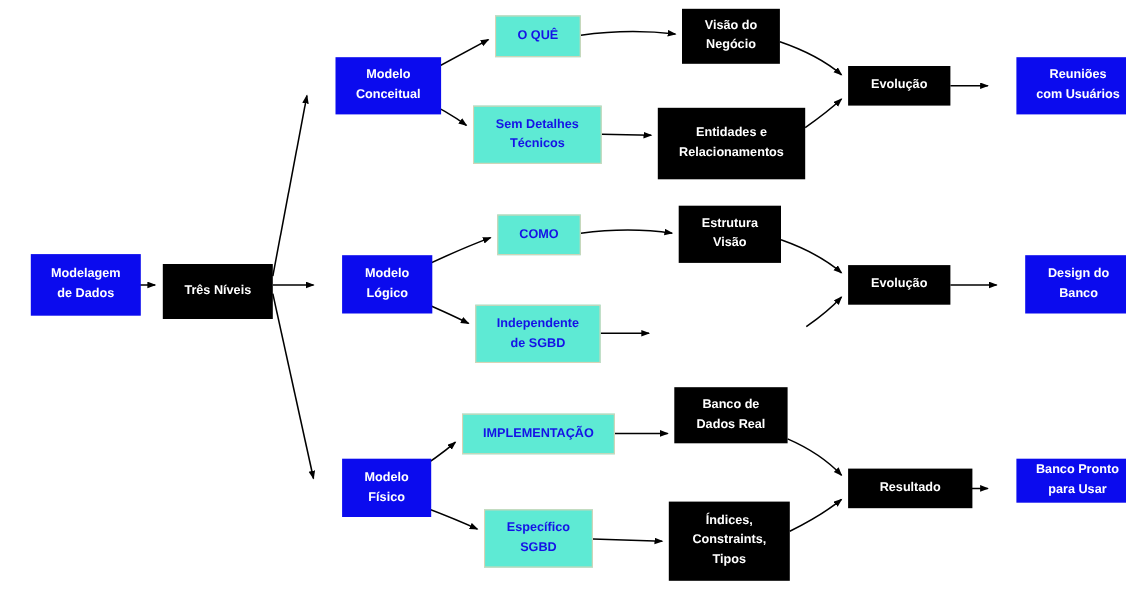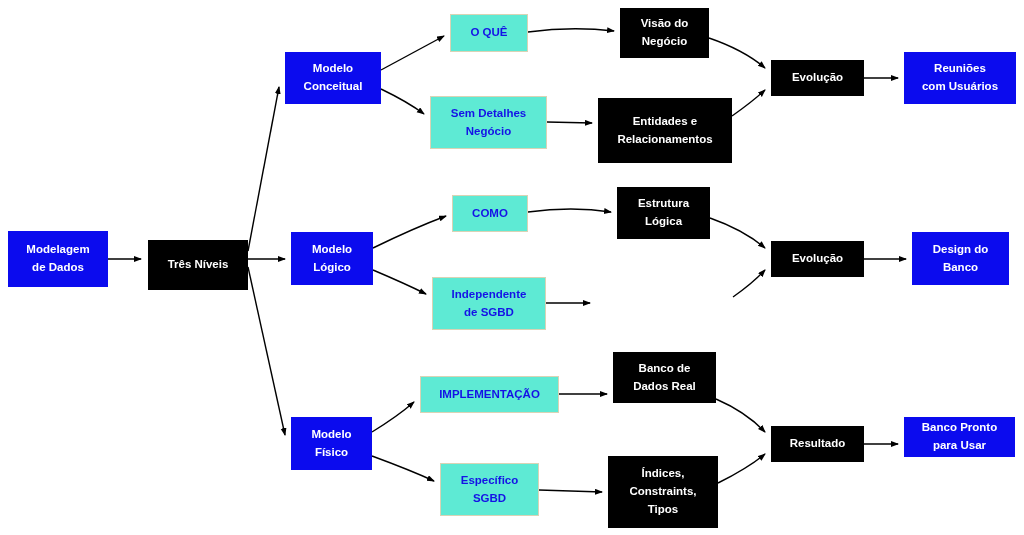"Modelo" .node.blue { margin-left: none -> 20px }
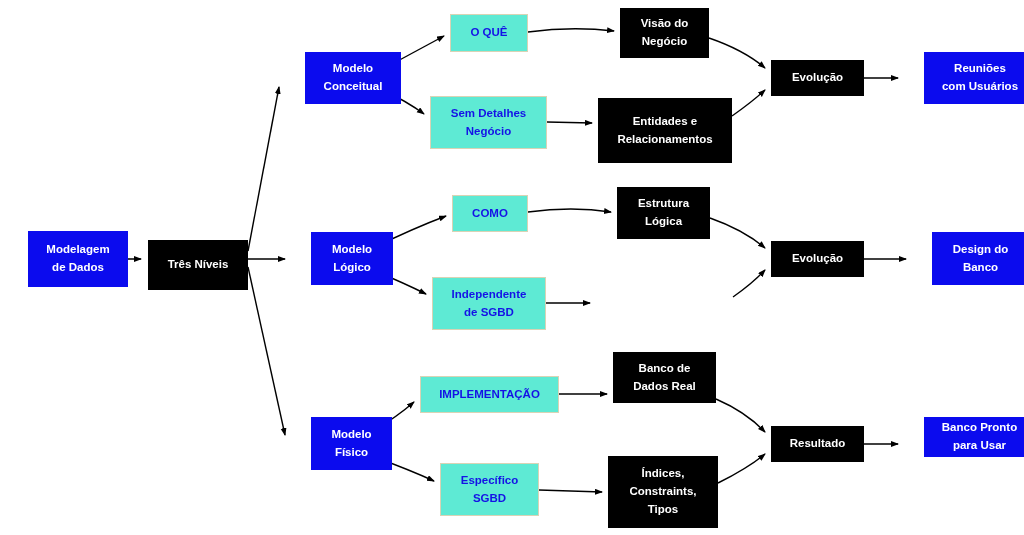"Sem Detalhes" div.node { text: Negócio -> Técnicos }
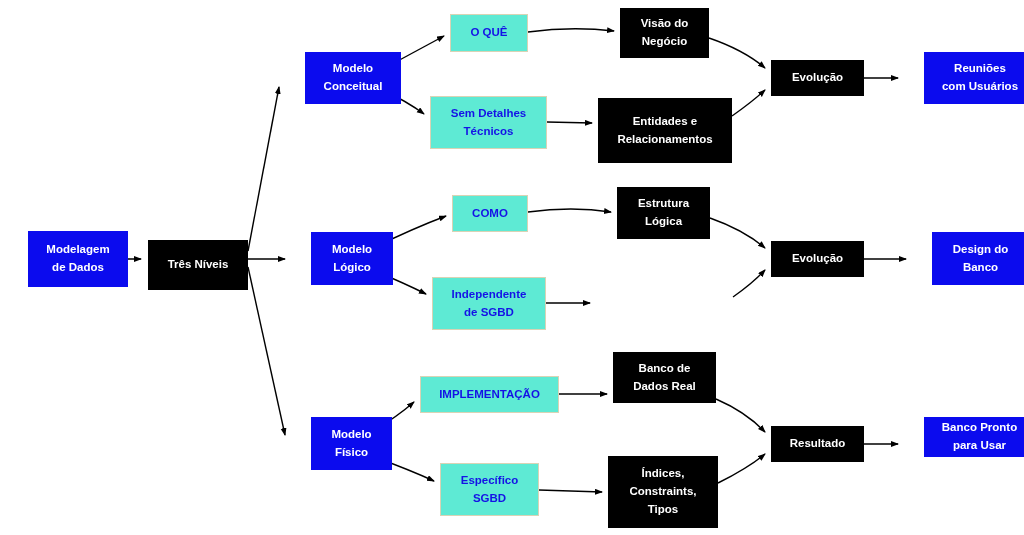"Estrutura" div.node { text: Lógica -> Visão }
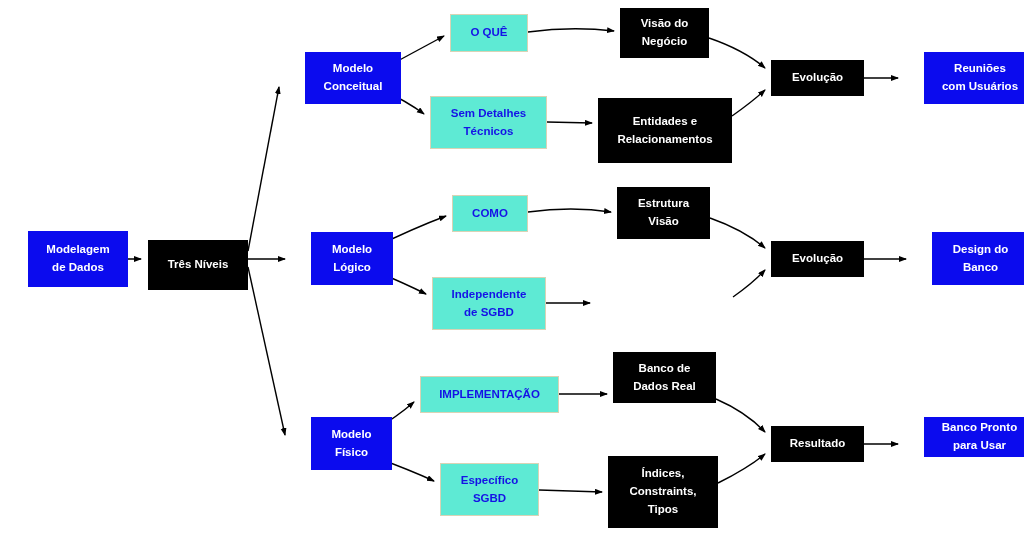"Resultado" div.node { width: 93px -> 113px }
